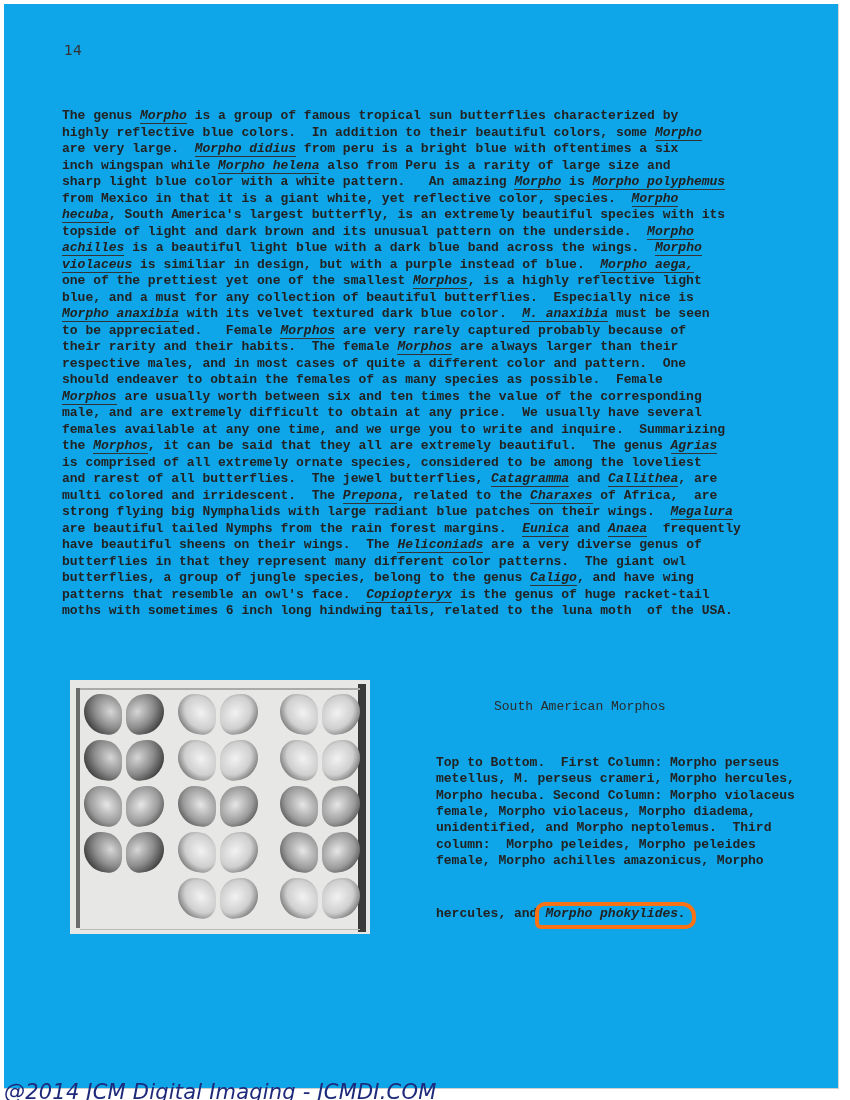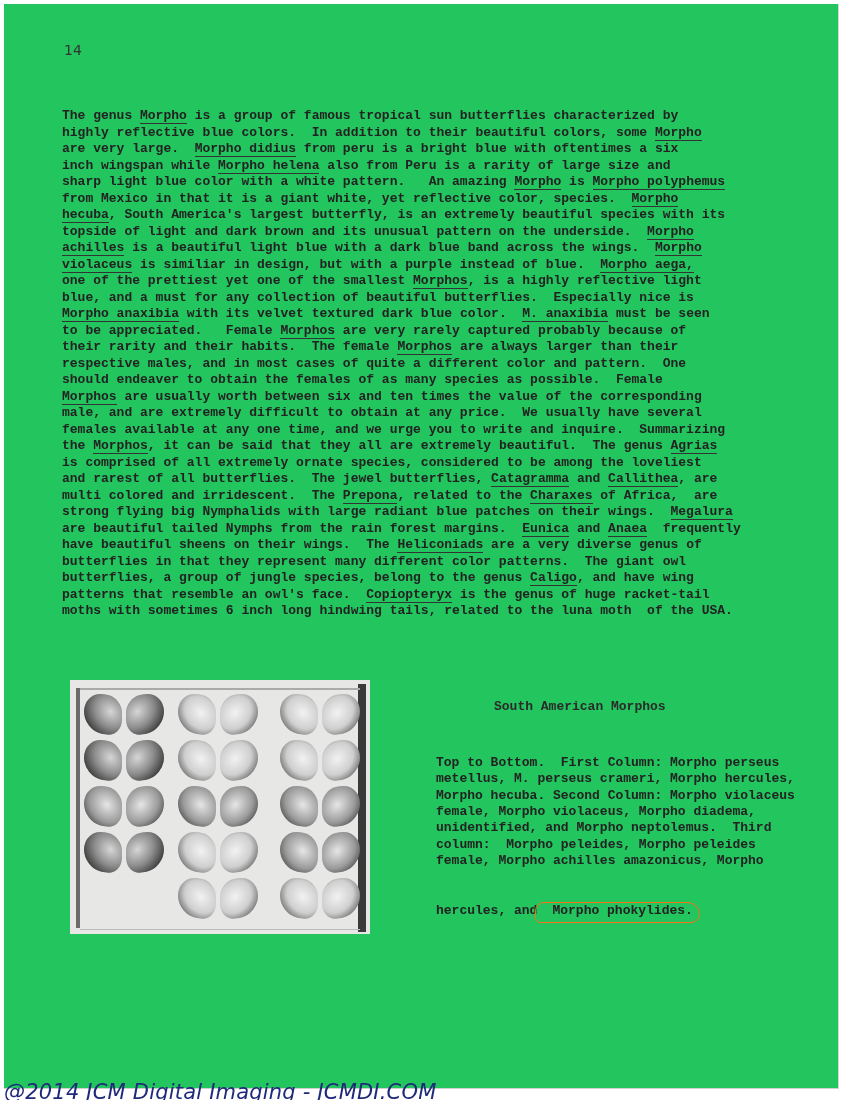"14" .page { background: #22c55e -> #0ea5e9 }
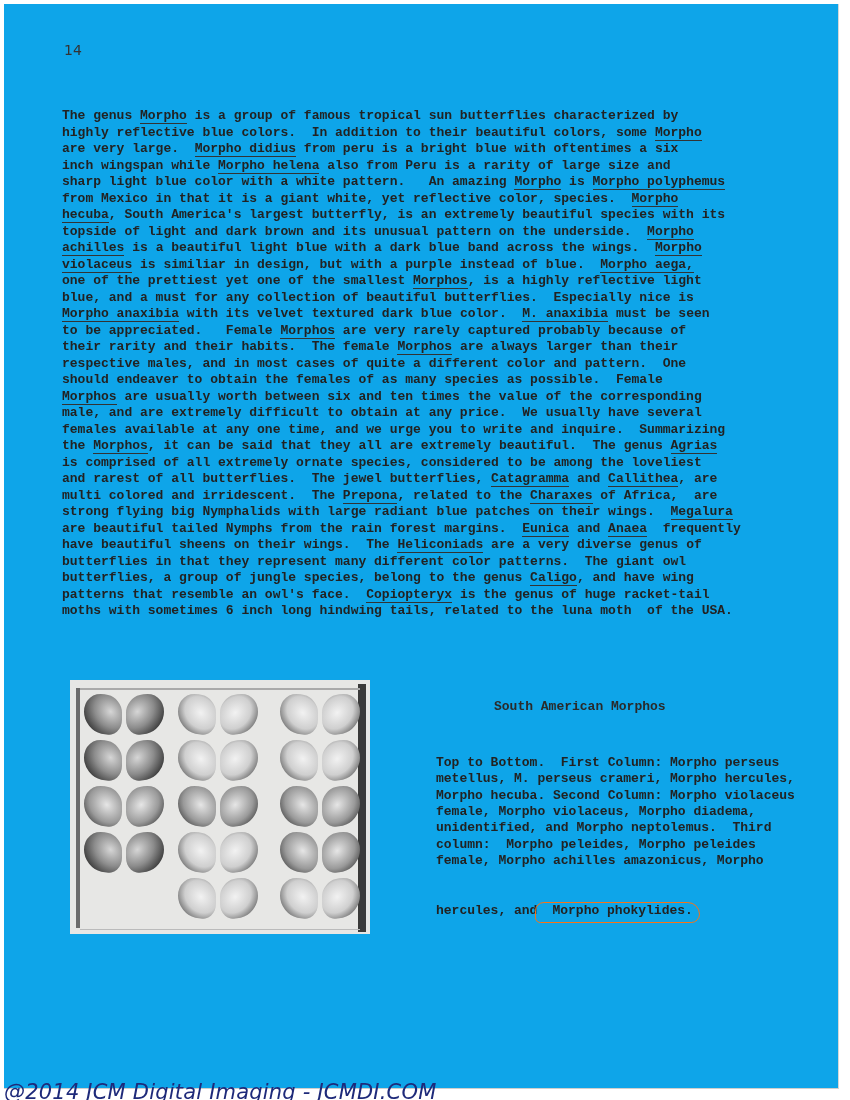"Morpho" .body-text u { font-style: none -> italic }
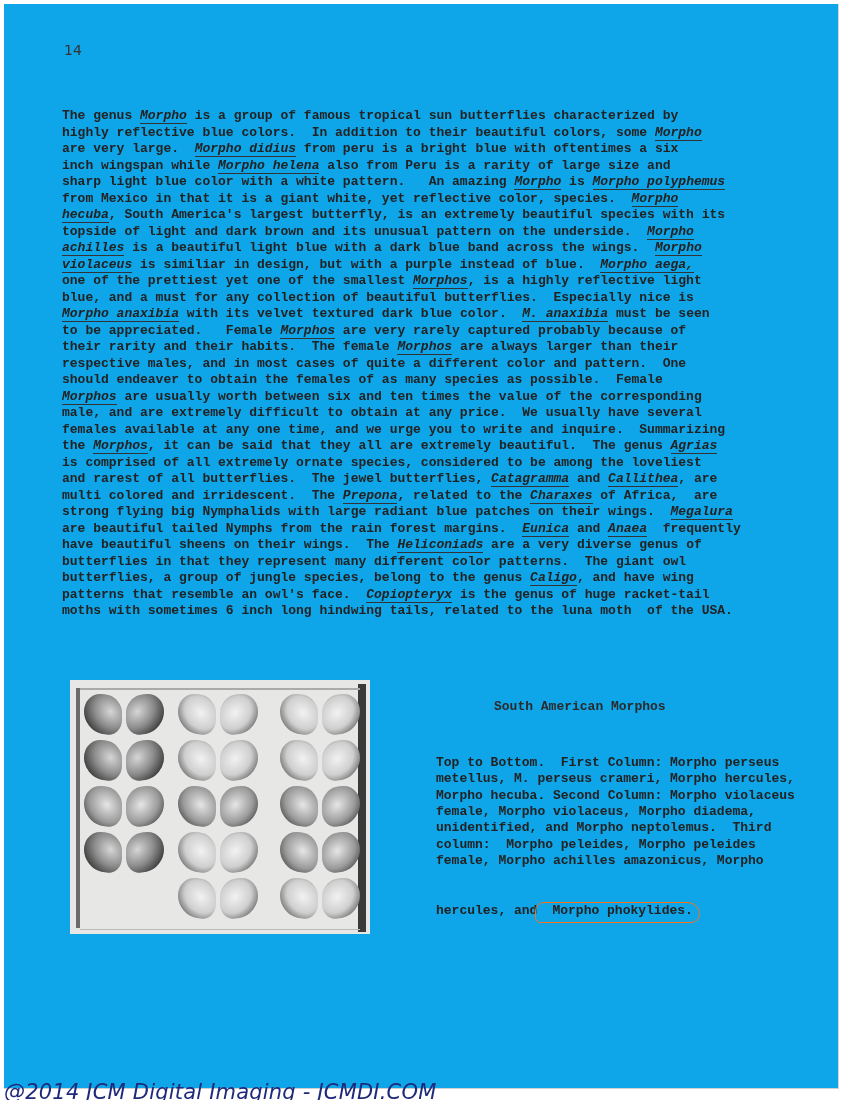"South American Morphos" .caption-title { font-weight: bold -> normal }
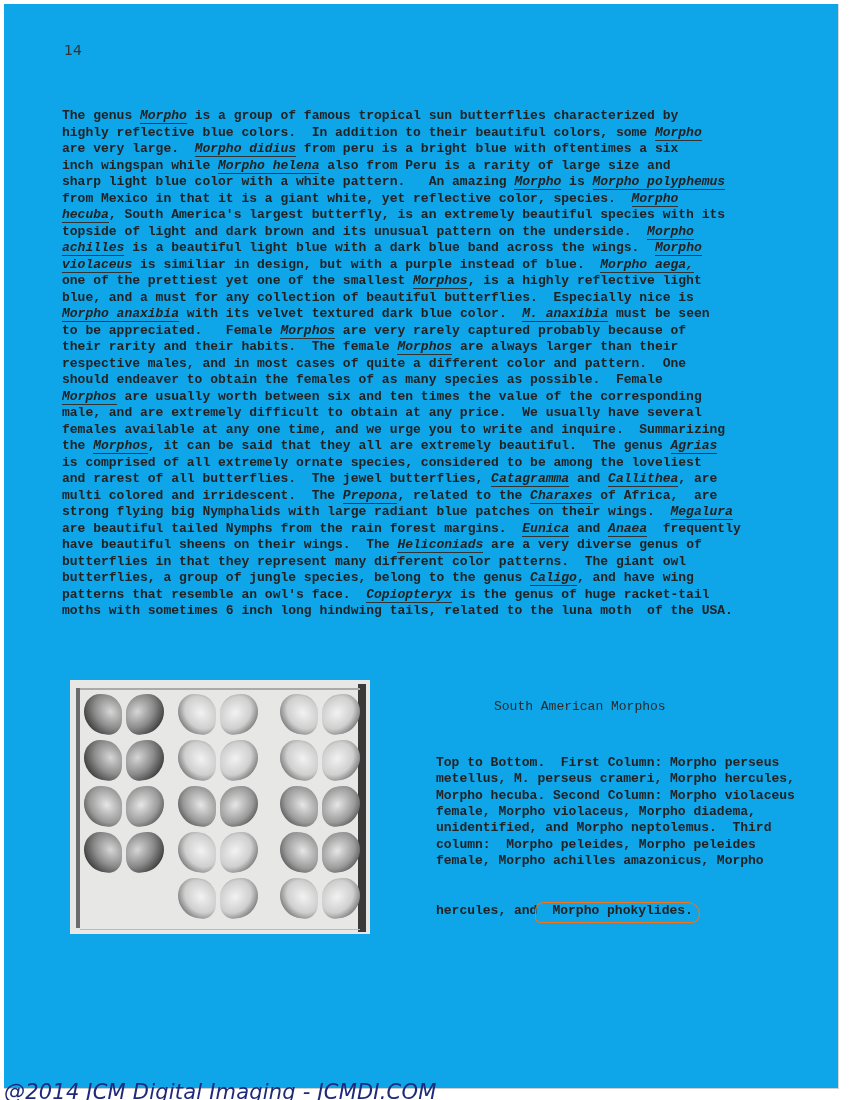"Morpho phokylides." .circled { border: 1px solid #f97316 -> 4px solid #f97316; font-style: none -> italic; padding: 0 6px 2px 16px -> 0 6px 2px 6px }
